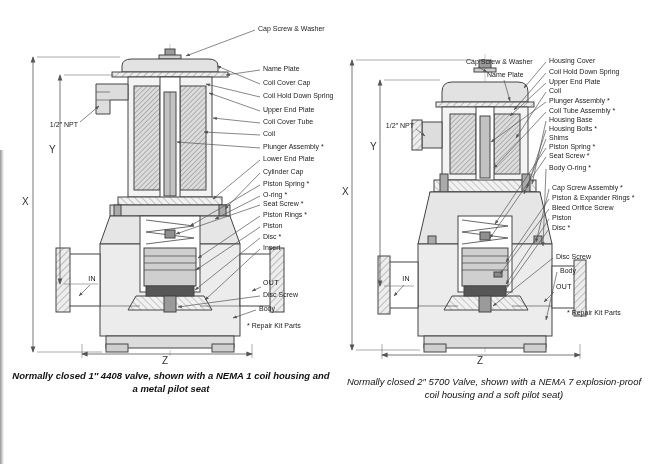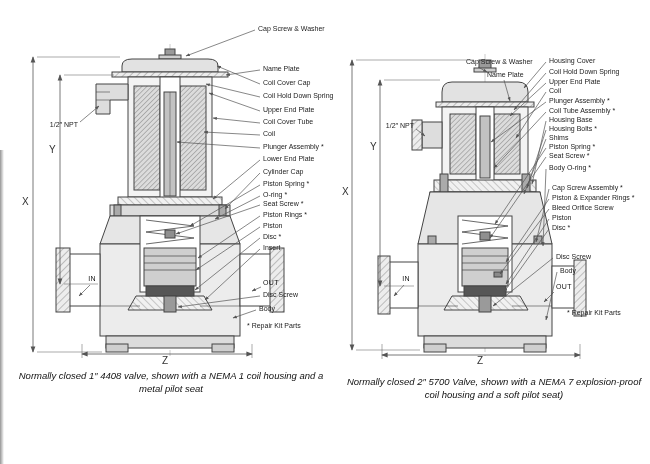"Normally closed 1″ 4408 valve," .caption.left { font-weight: none -> bold }
